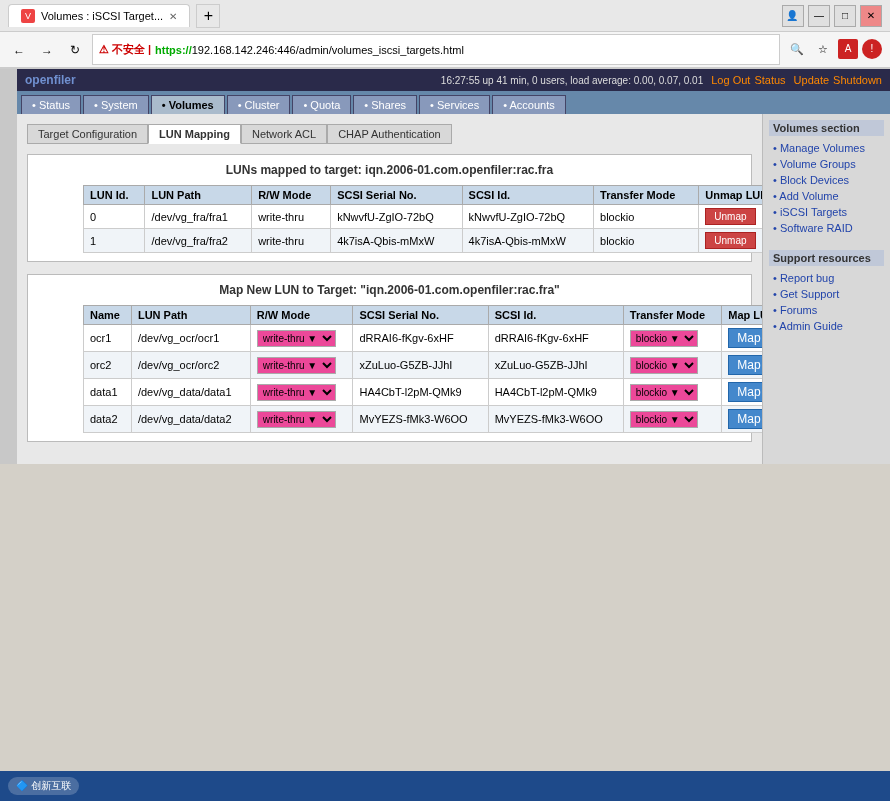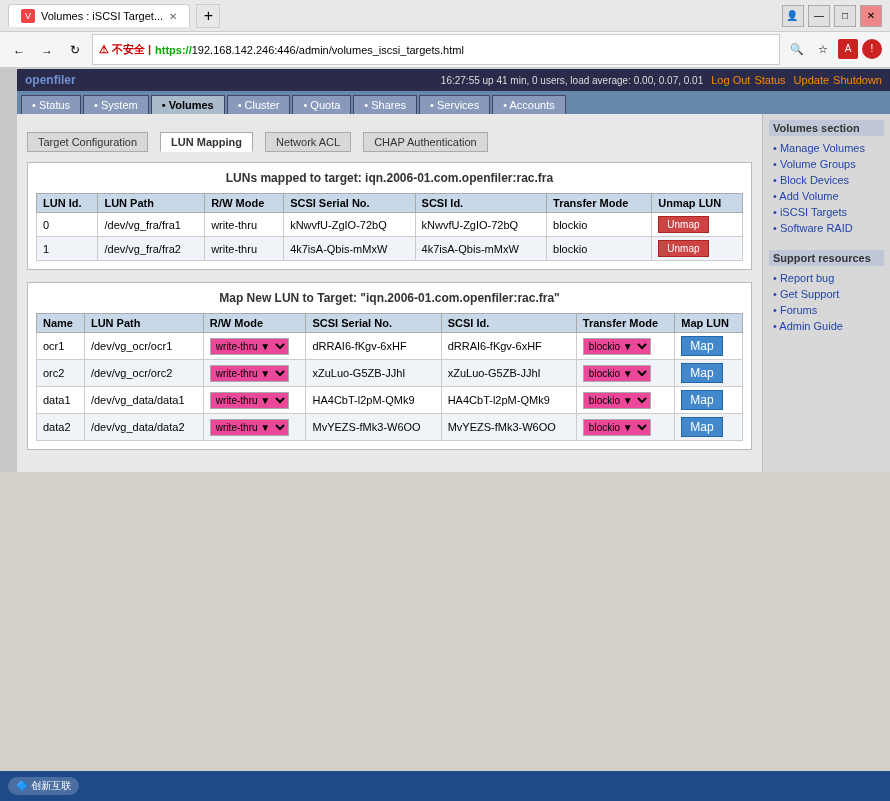"Target Configuration" .sub-tabs { gap: 12px -> 0; margin-top: 8px -> none }
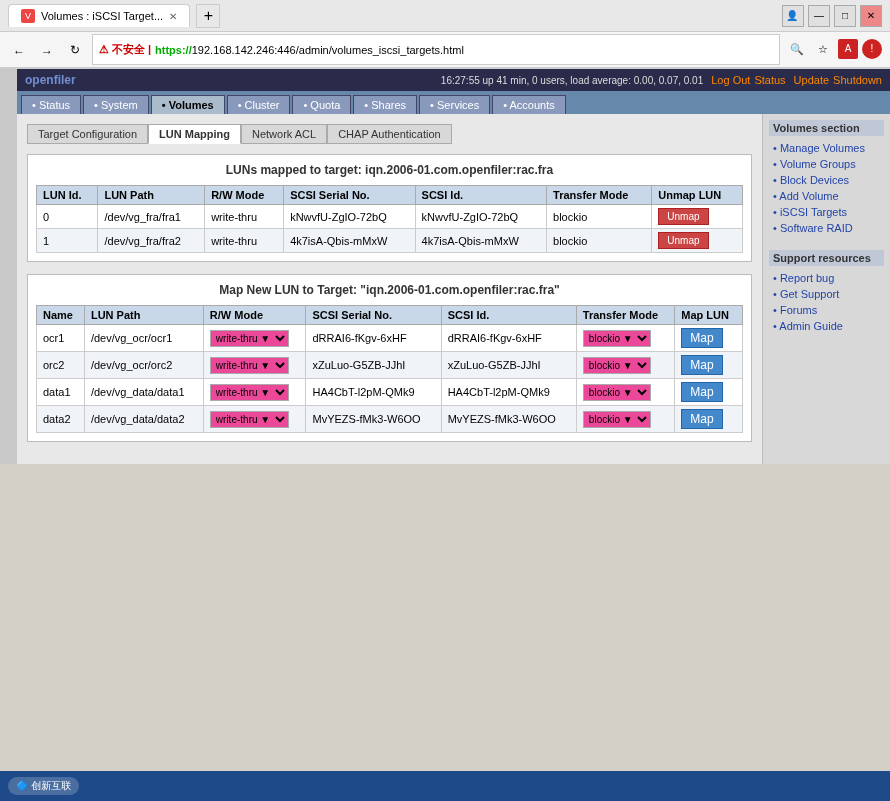"LUN Id." table { margin-left: none -> 47px }
